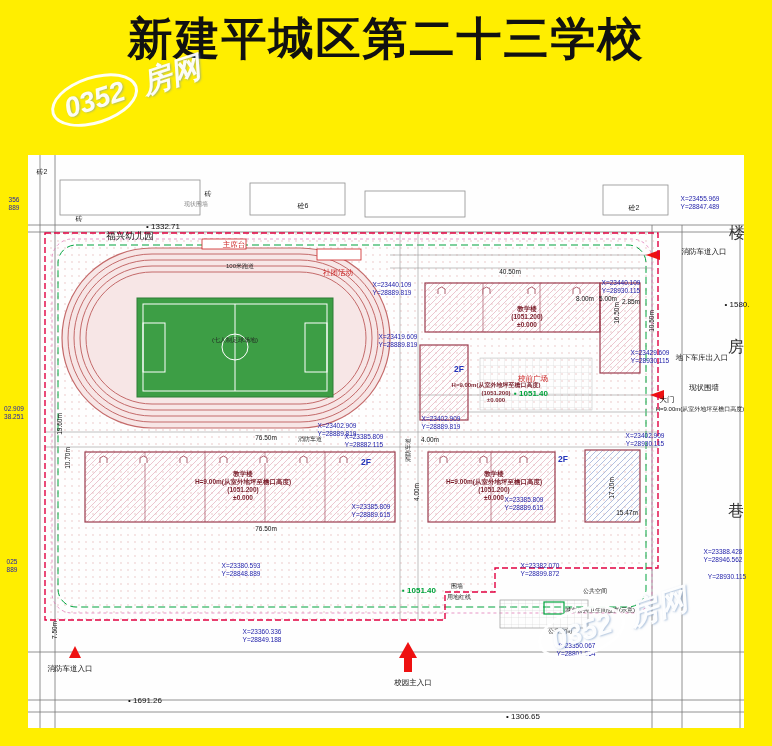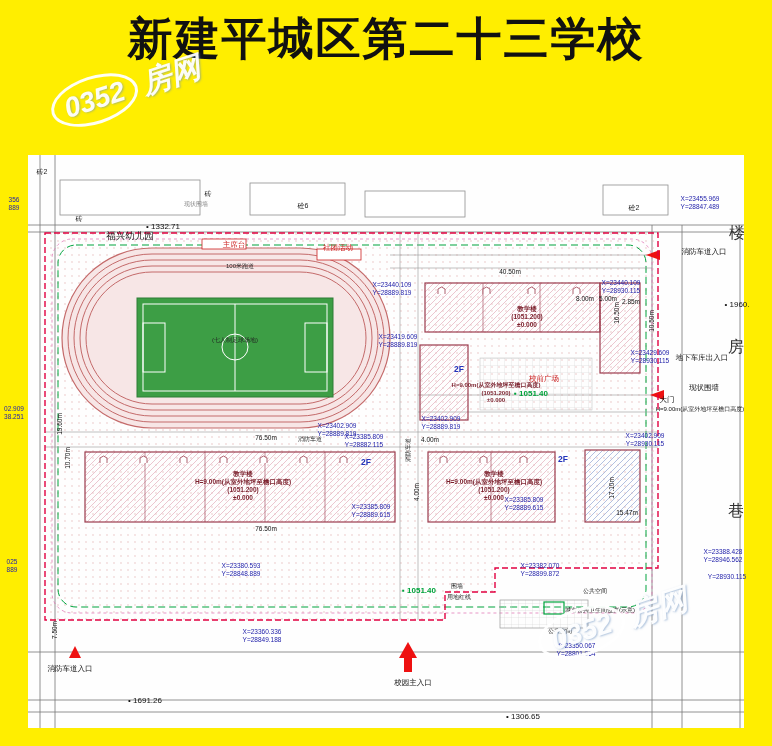"社团活动" div.lbl { top: 248px -> 273px }
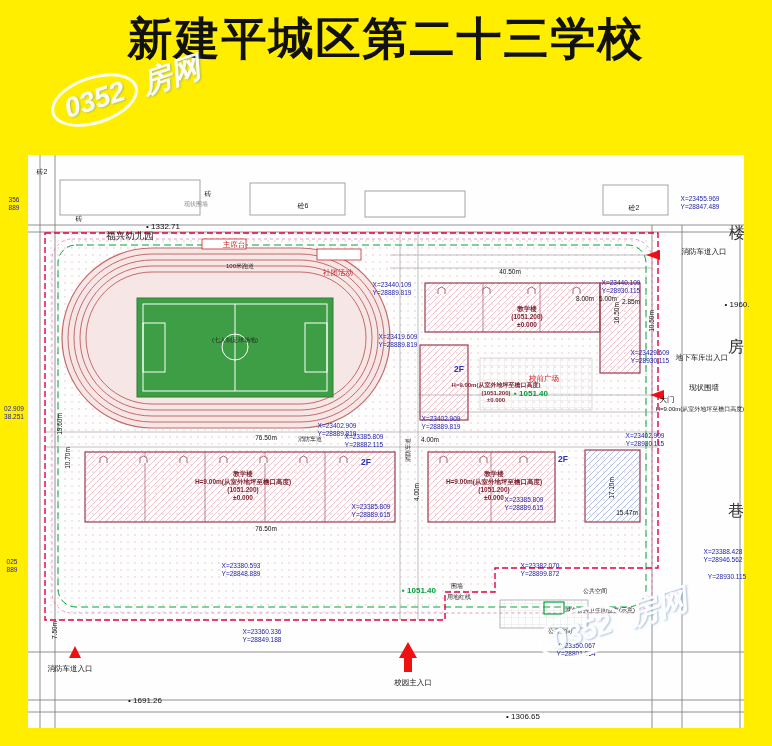"• 1960." div.lbl { text: 1960 -> 1580 }
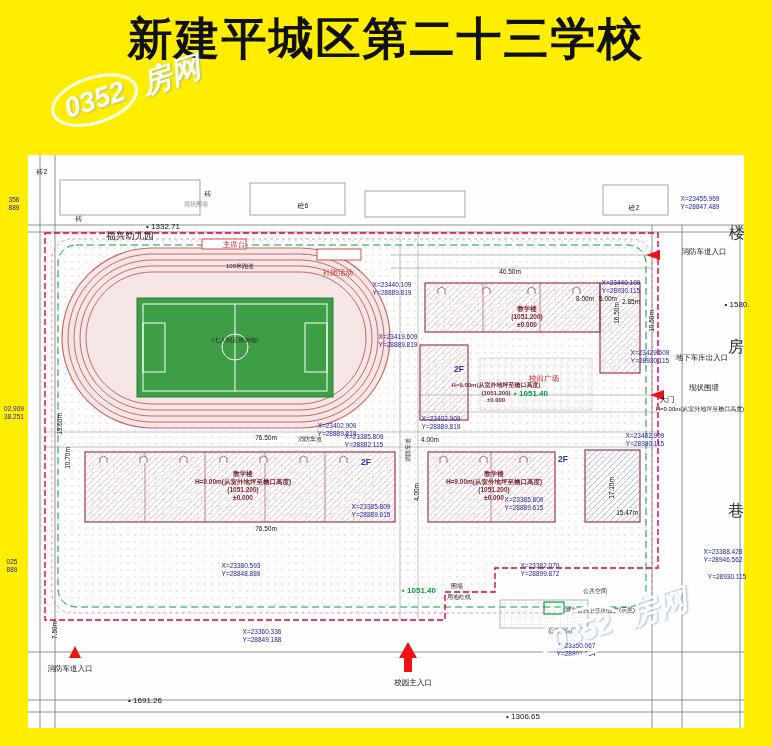"校前广场" div.lbl { left: 544px -> 533px }
